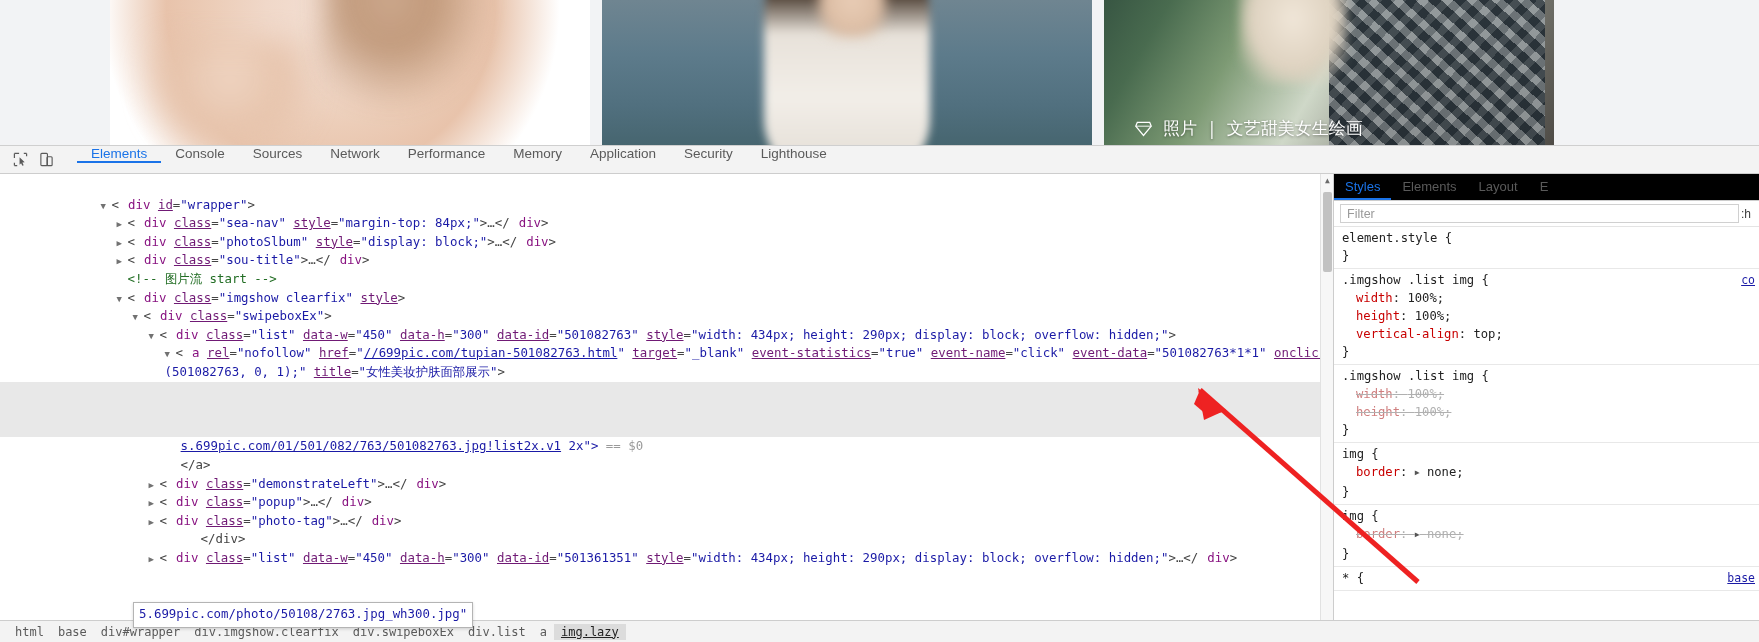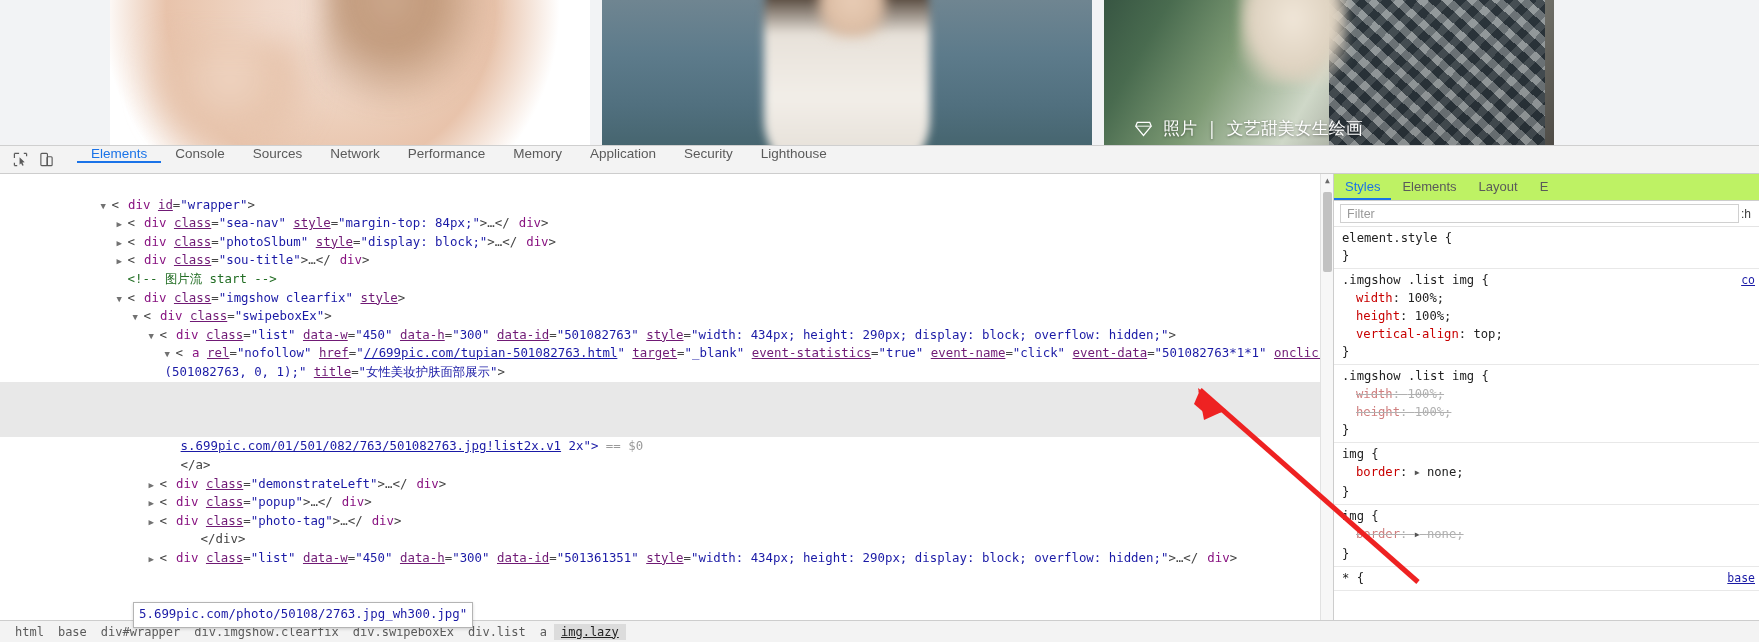"Styles" .st-tabs { background: #bef264 -> #000000 }
